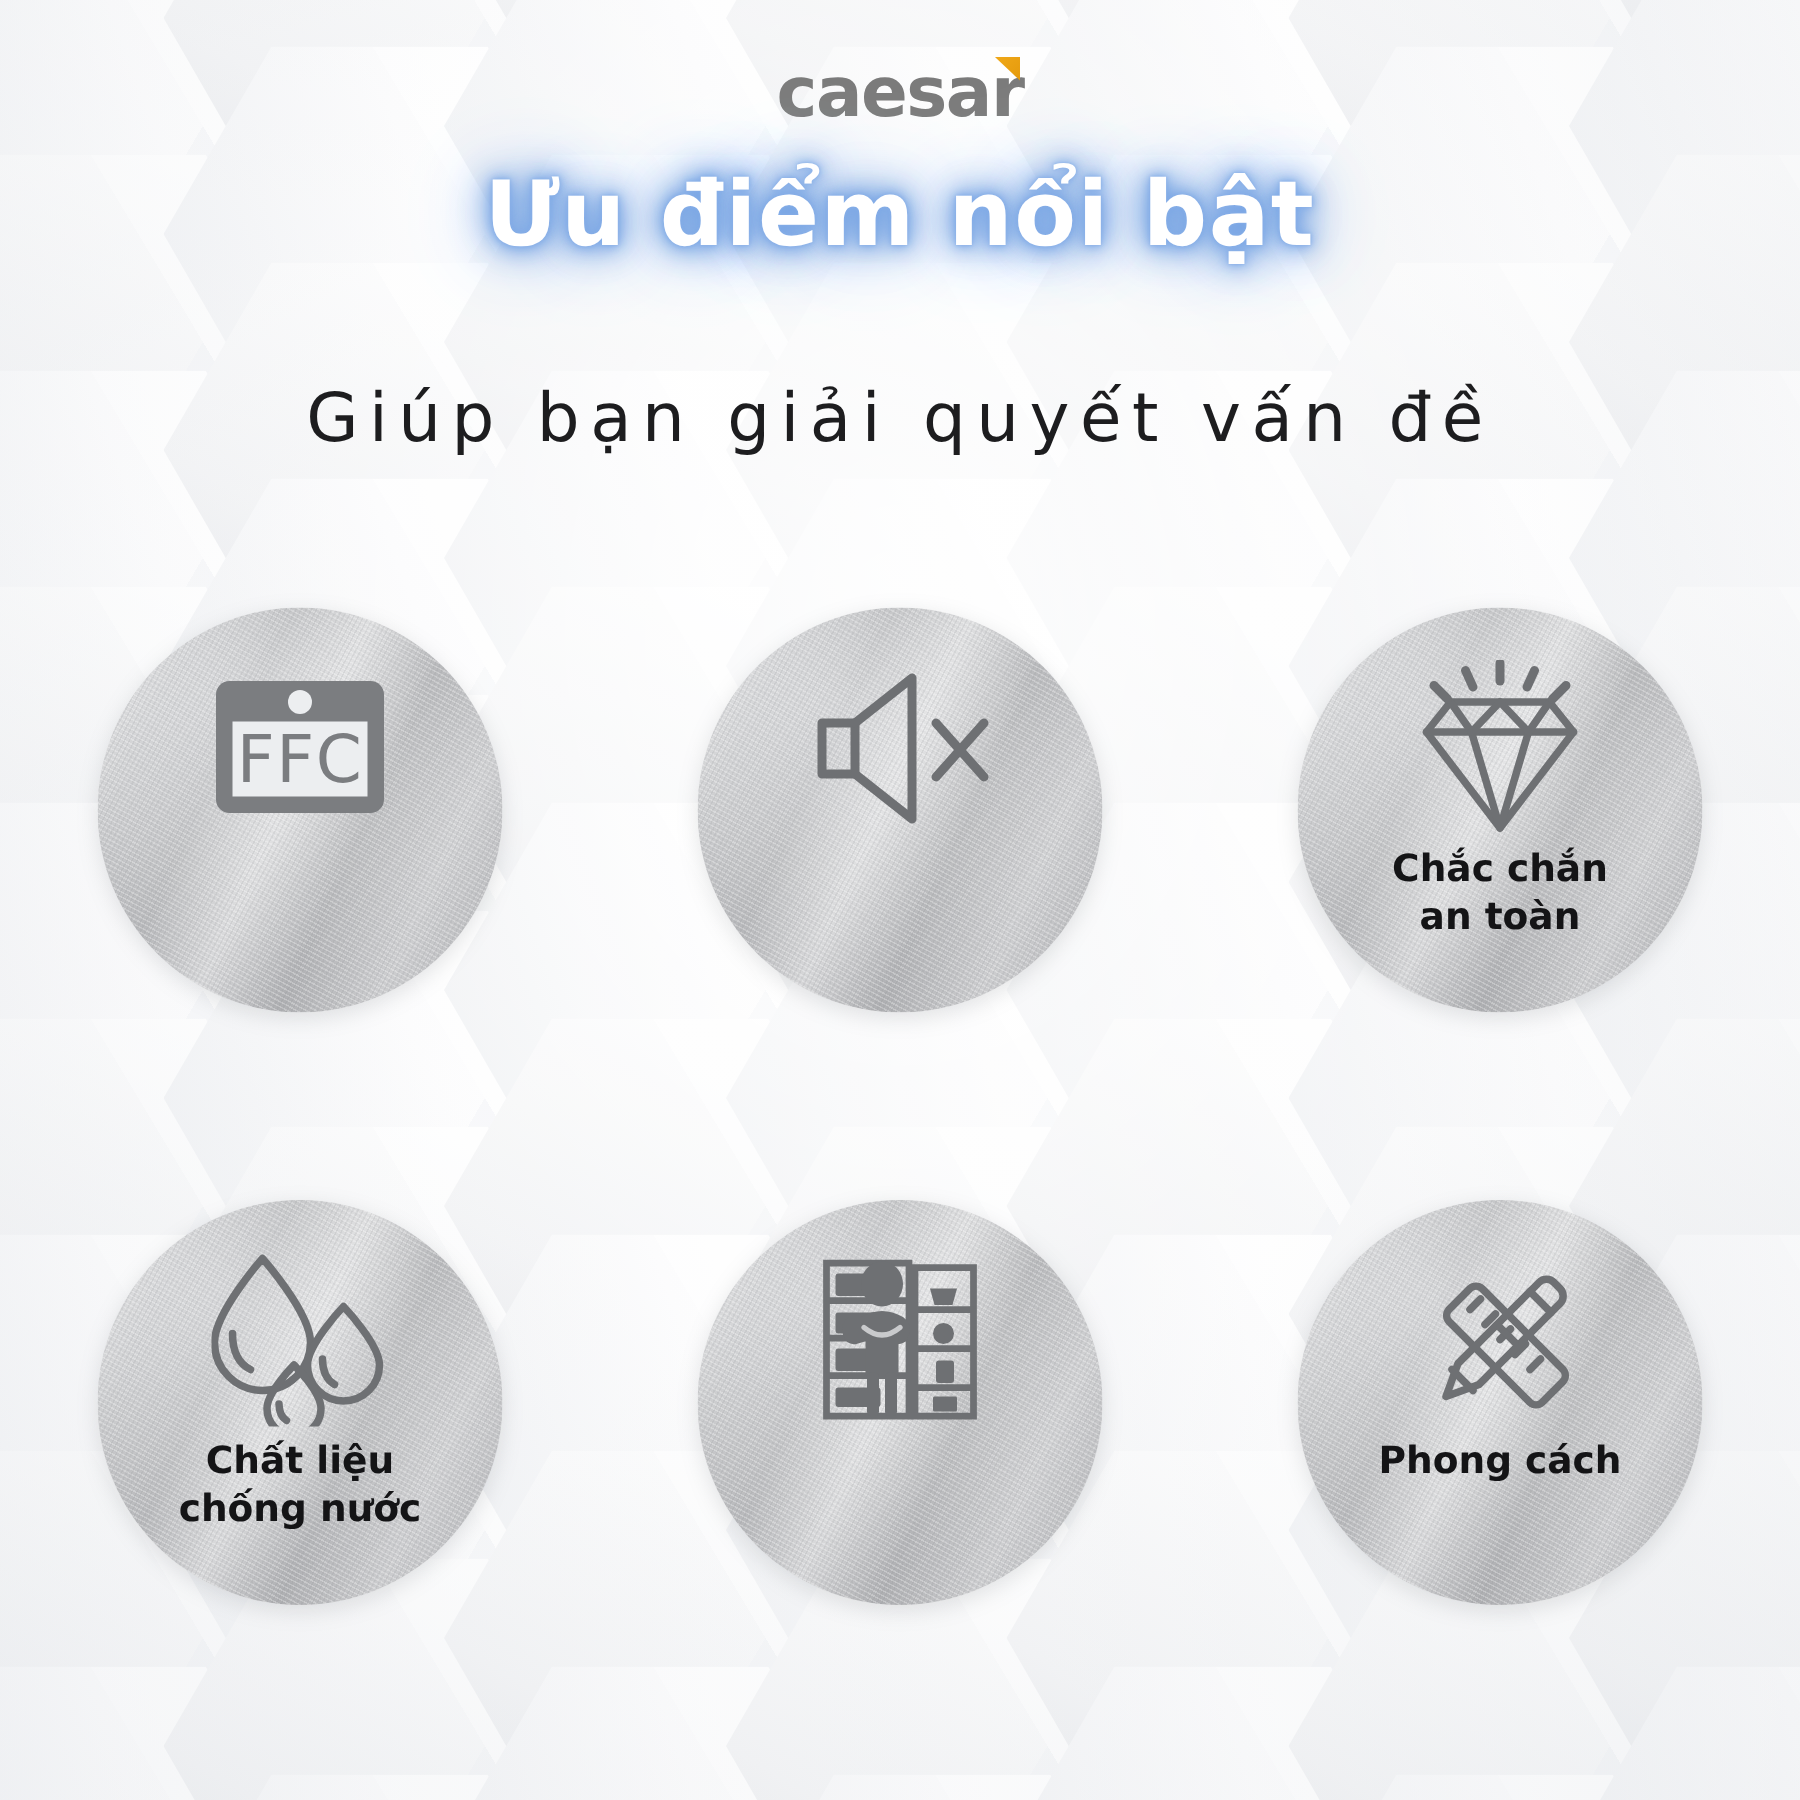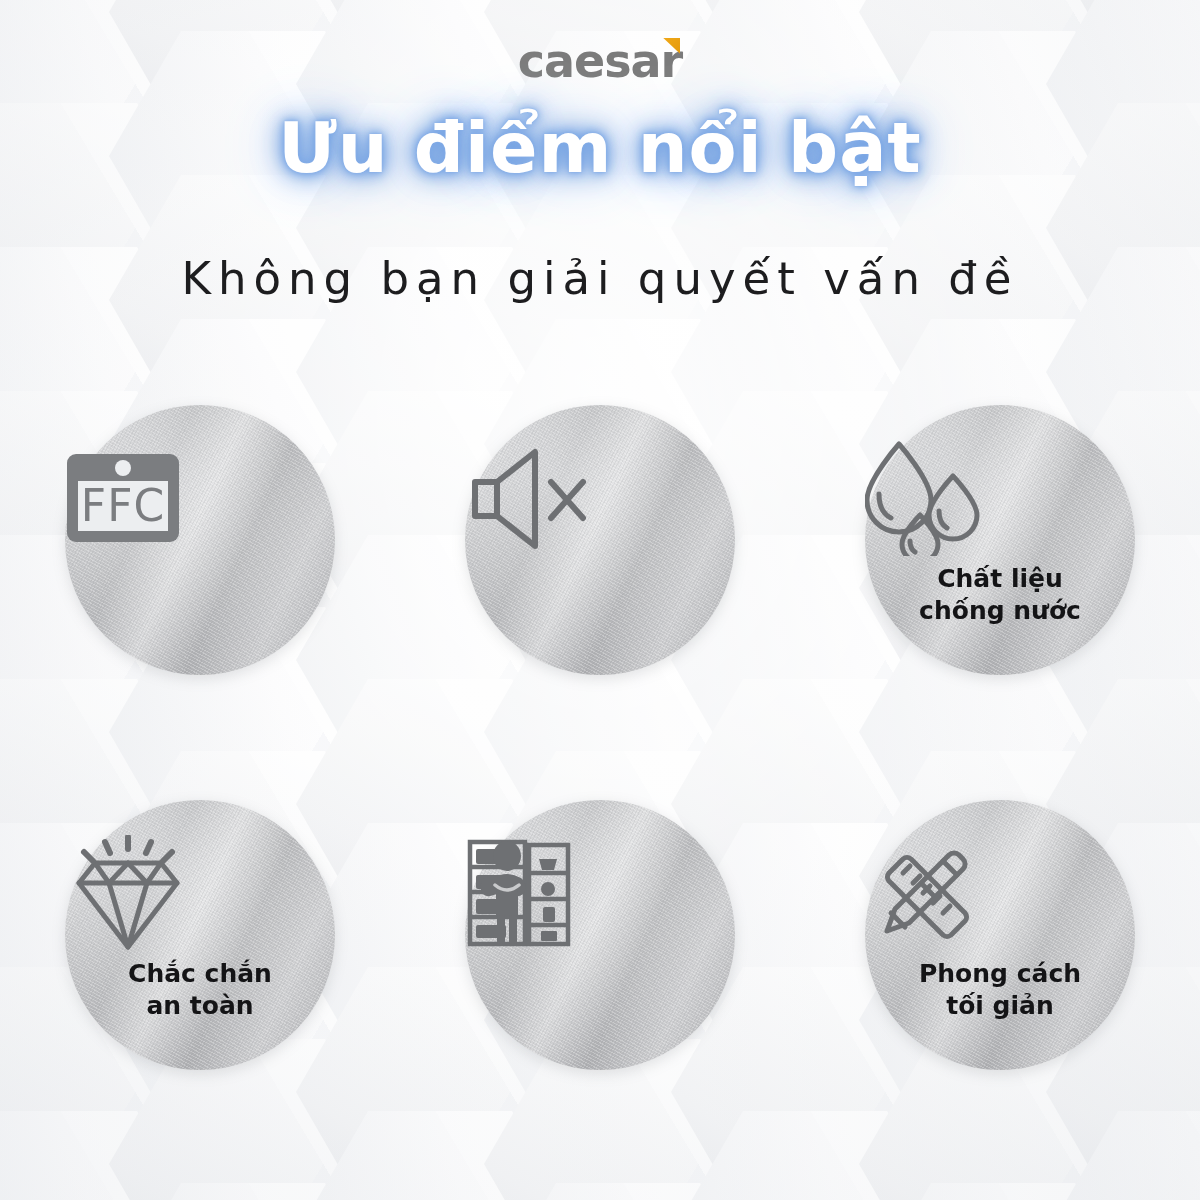"Ưu điểm nổi bật" .title { font-size: 70px -> 60px }
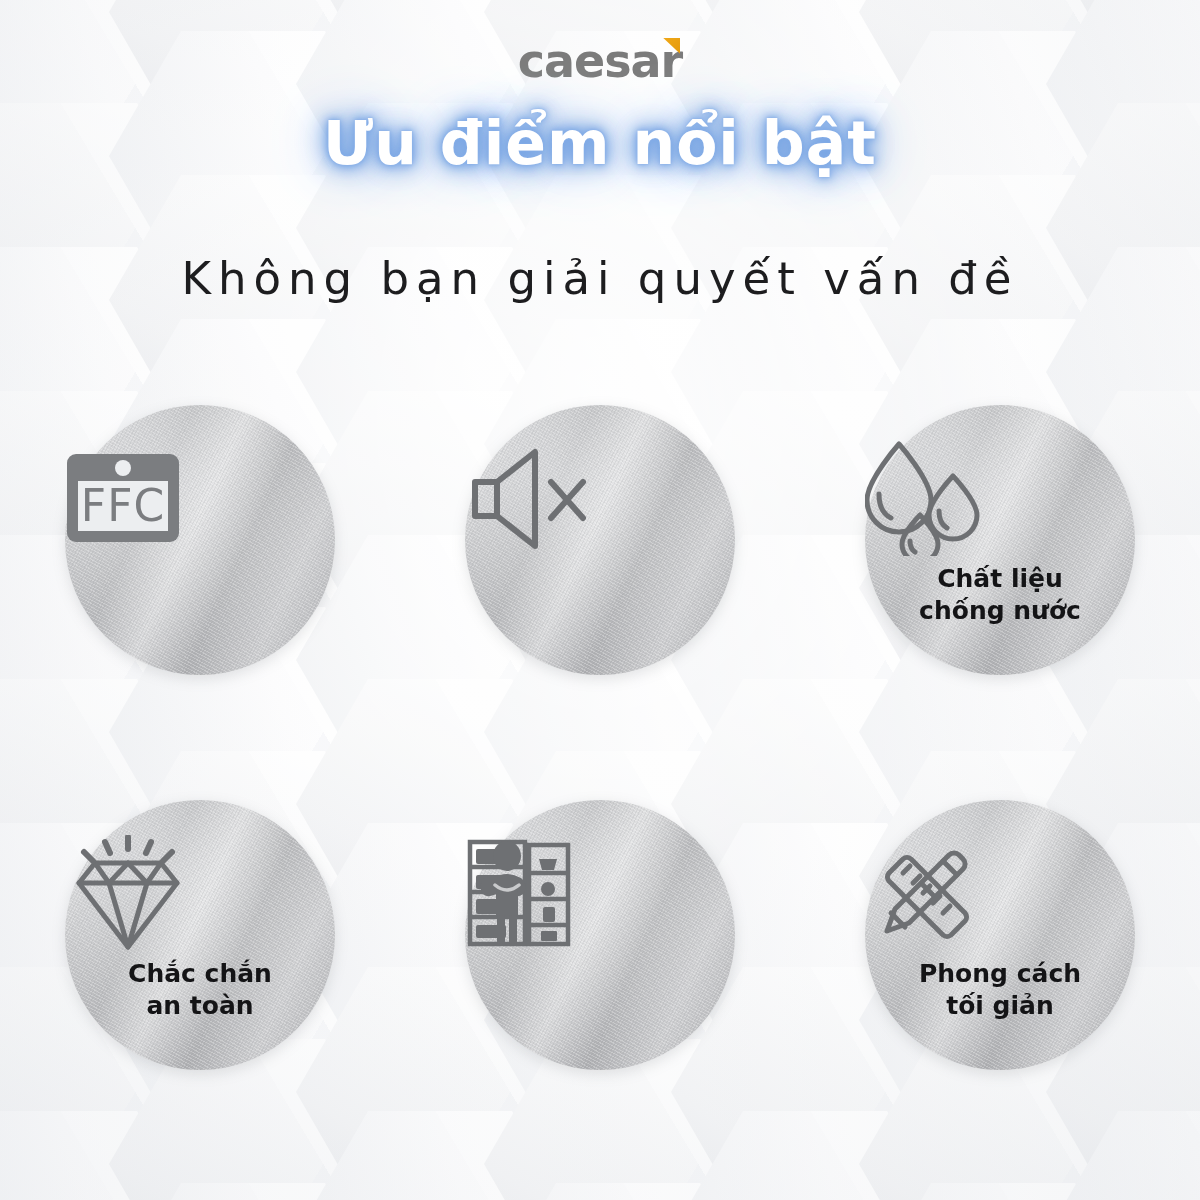"Không bạn giải quyết vấn" div.subtitle { text: Không -> Giúp }
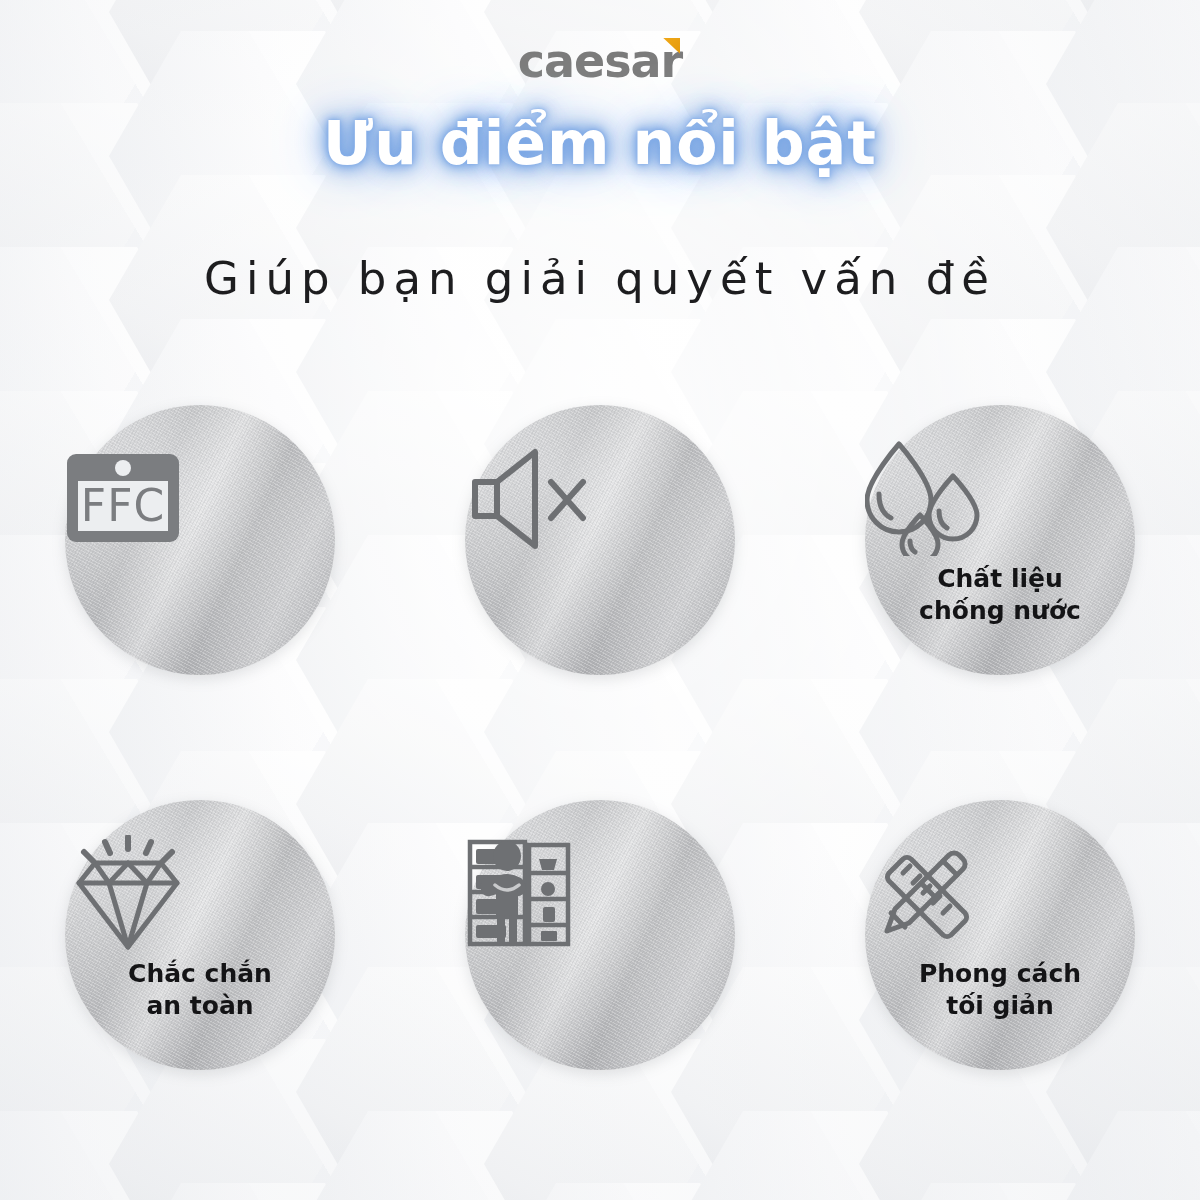"FFC" .icon-wrap { justify-content: flex-start -> center }
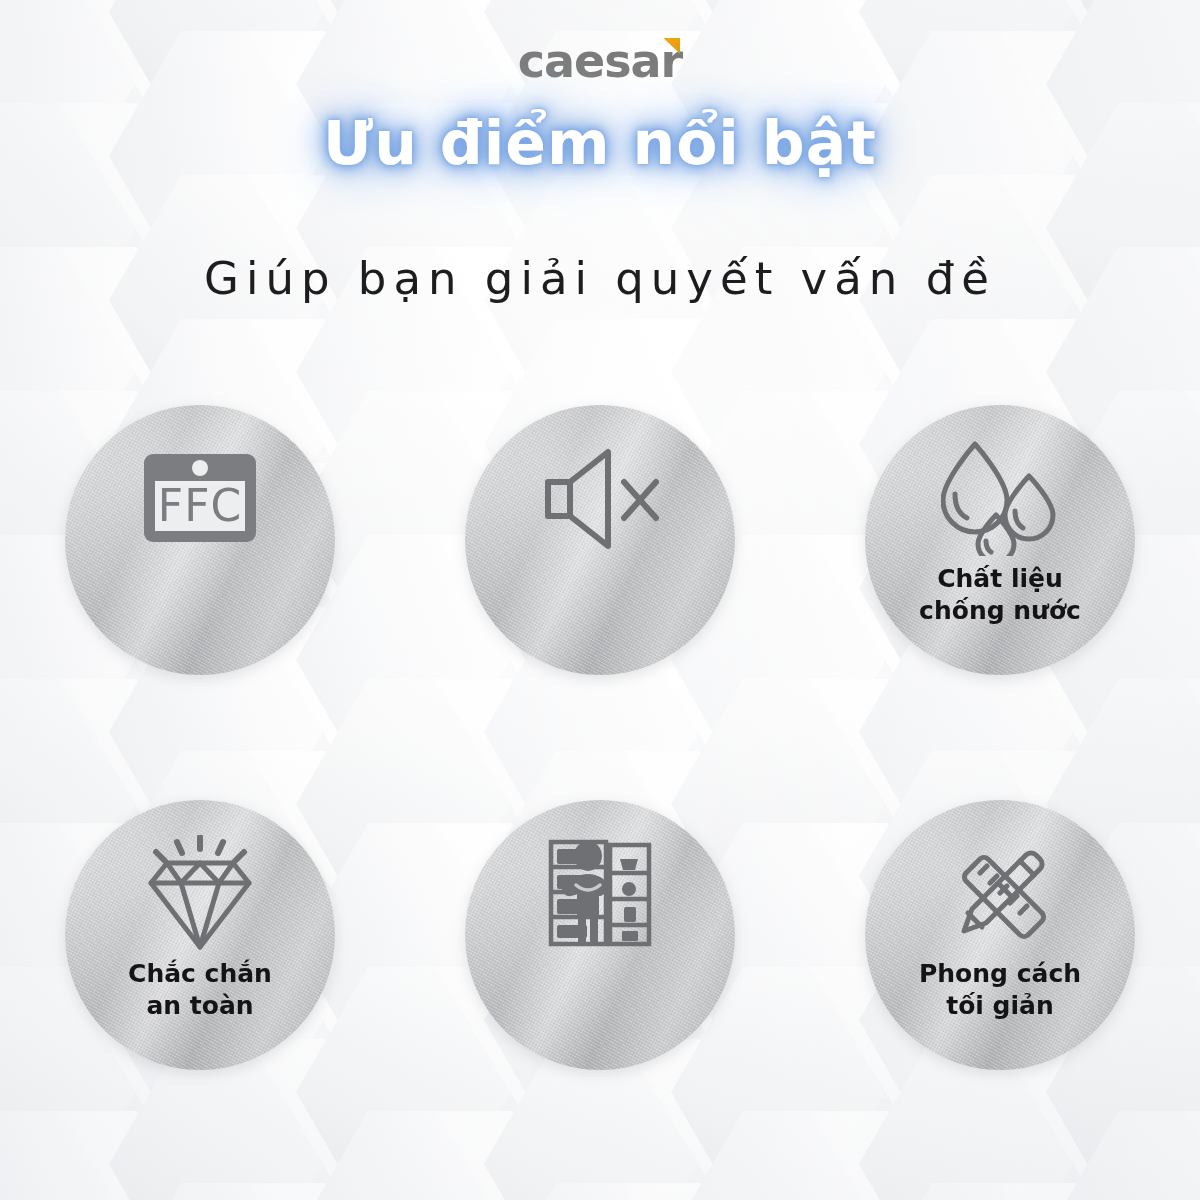"Chất liệu" div.feature { order: before "Chắc chắn" -> after "Chắc chắn" }
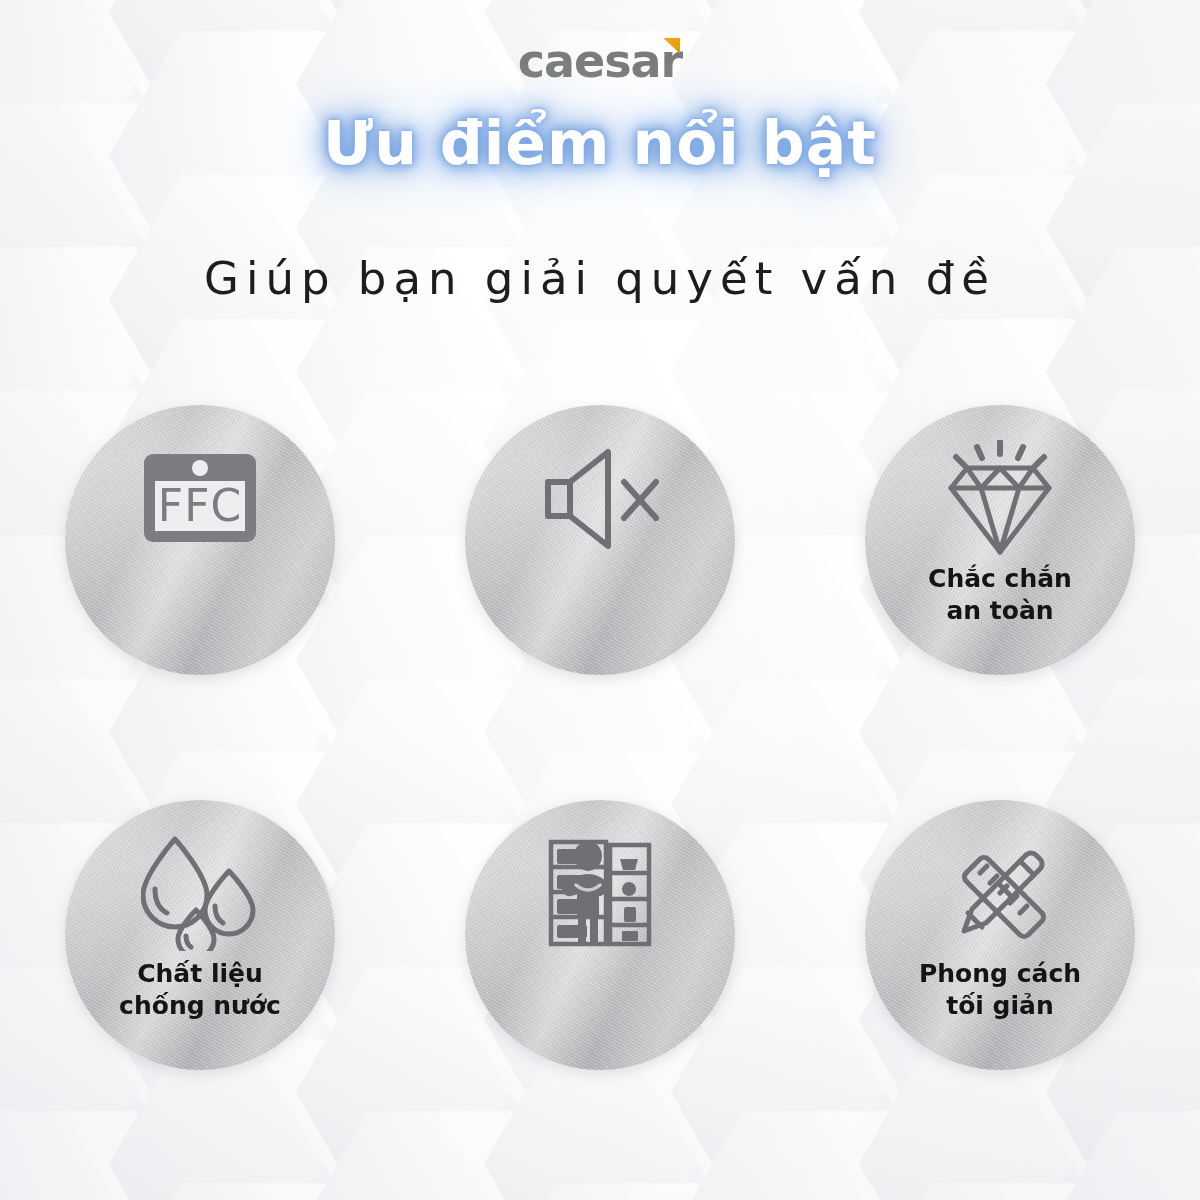"tối giản" div { html: <div>tối giản</div> -> none }
